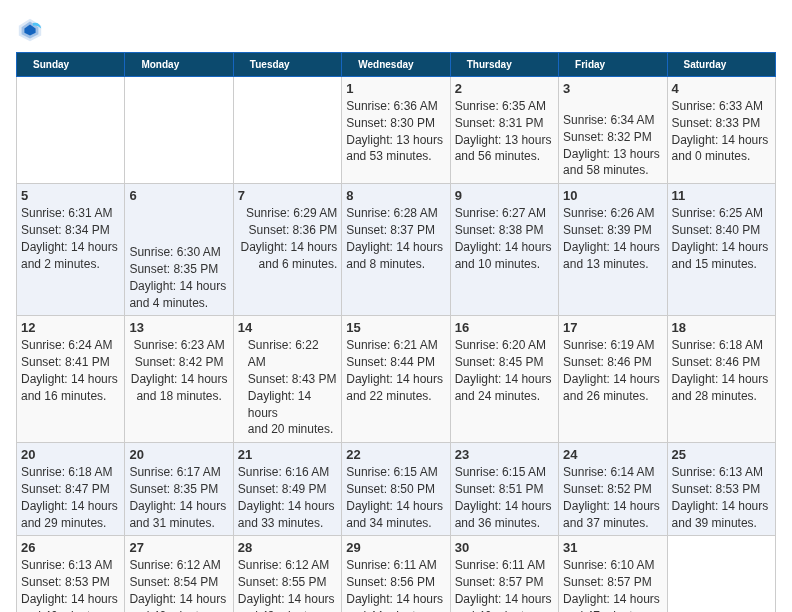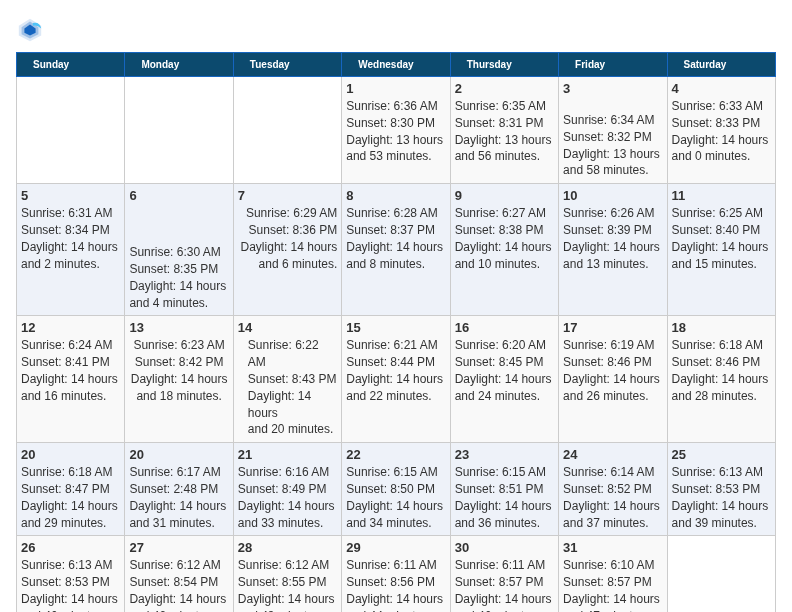"Sunrise: 6:17 AM" div.day-info { text: 2:48 -> 8:35 }
